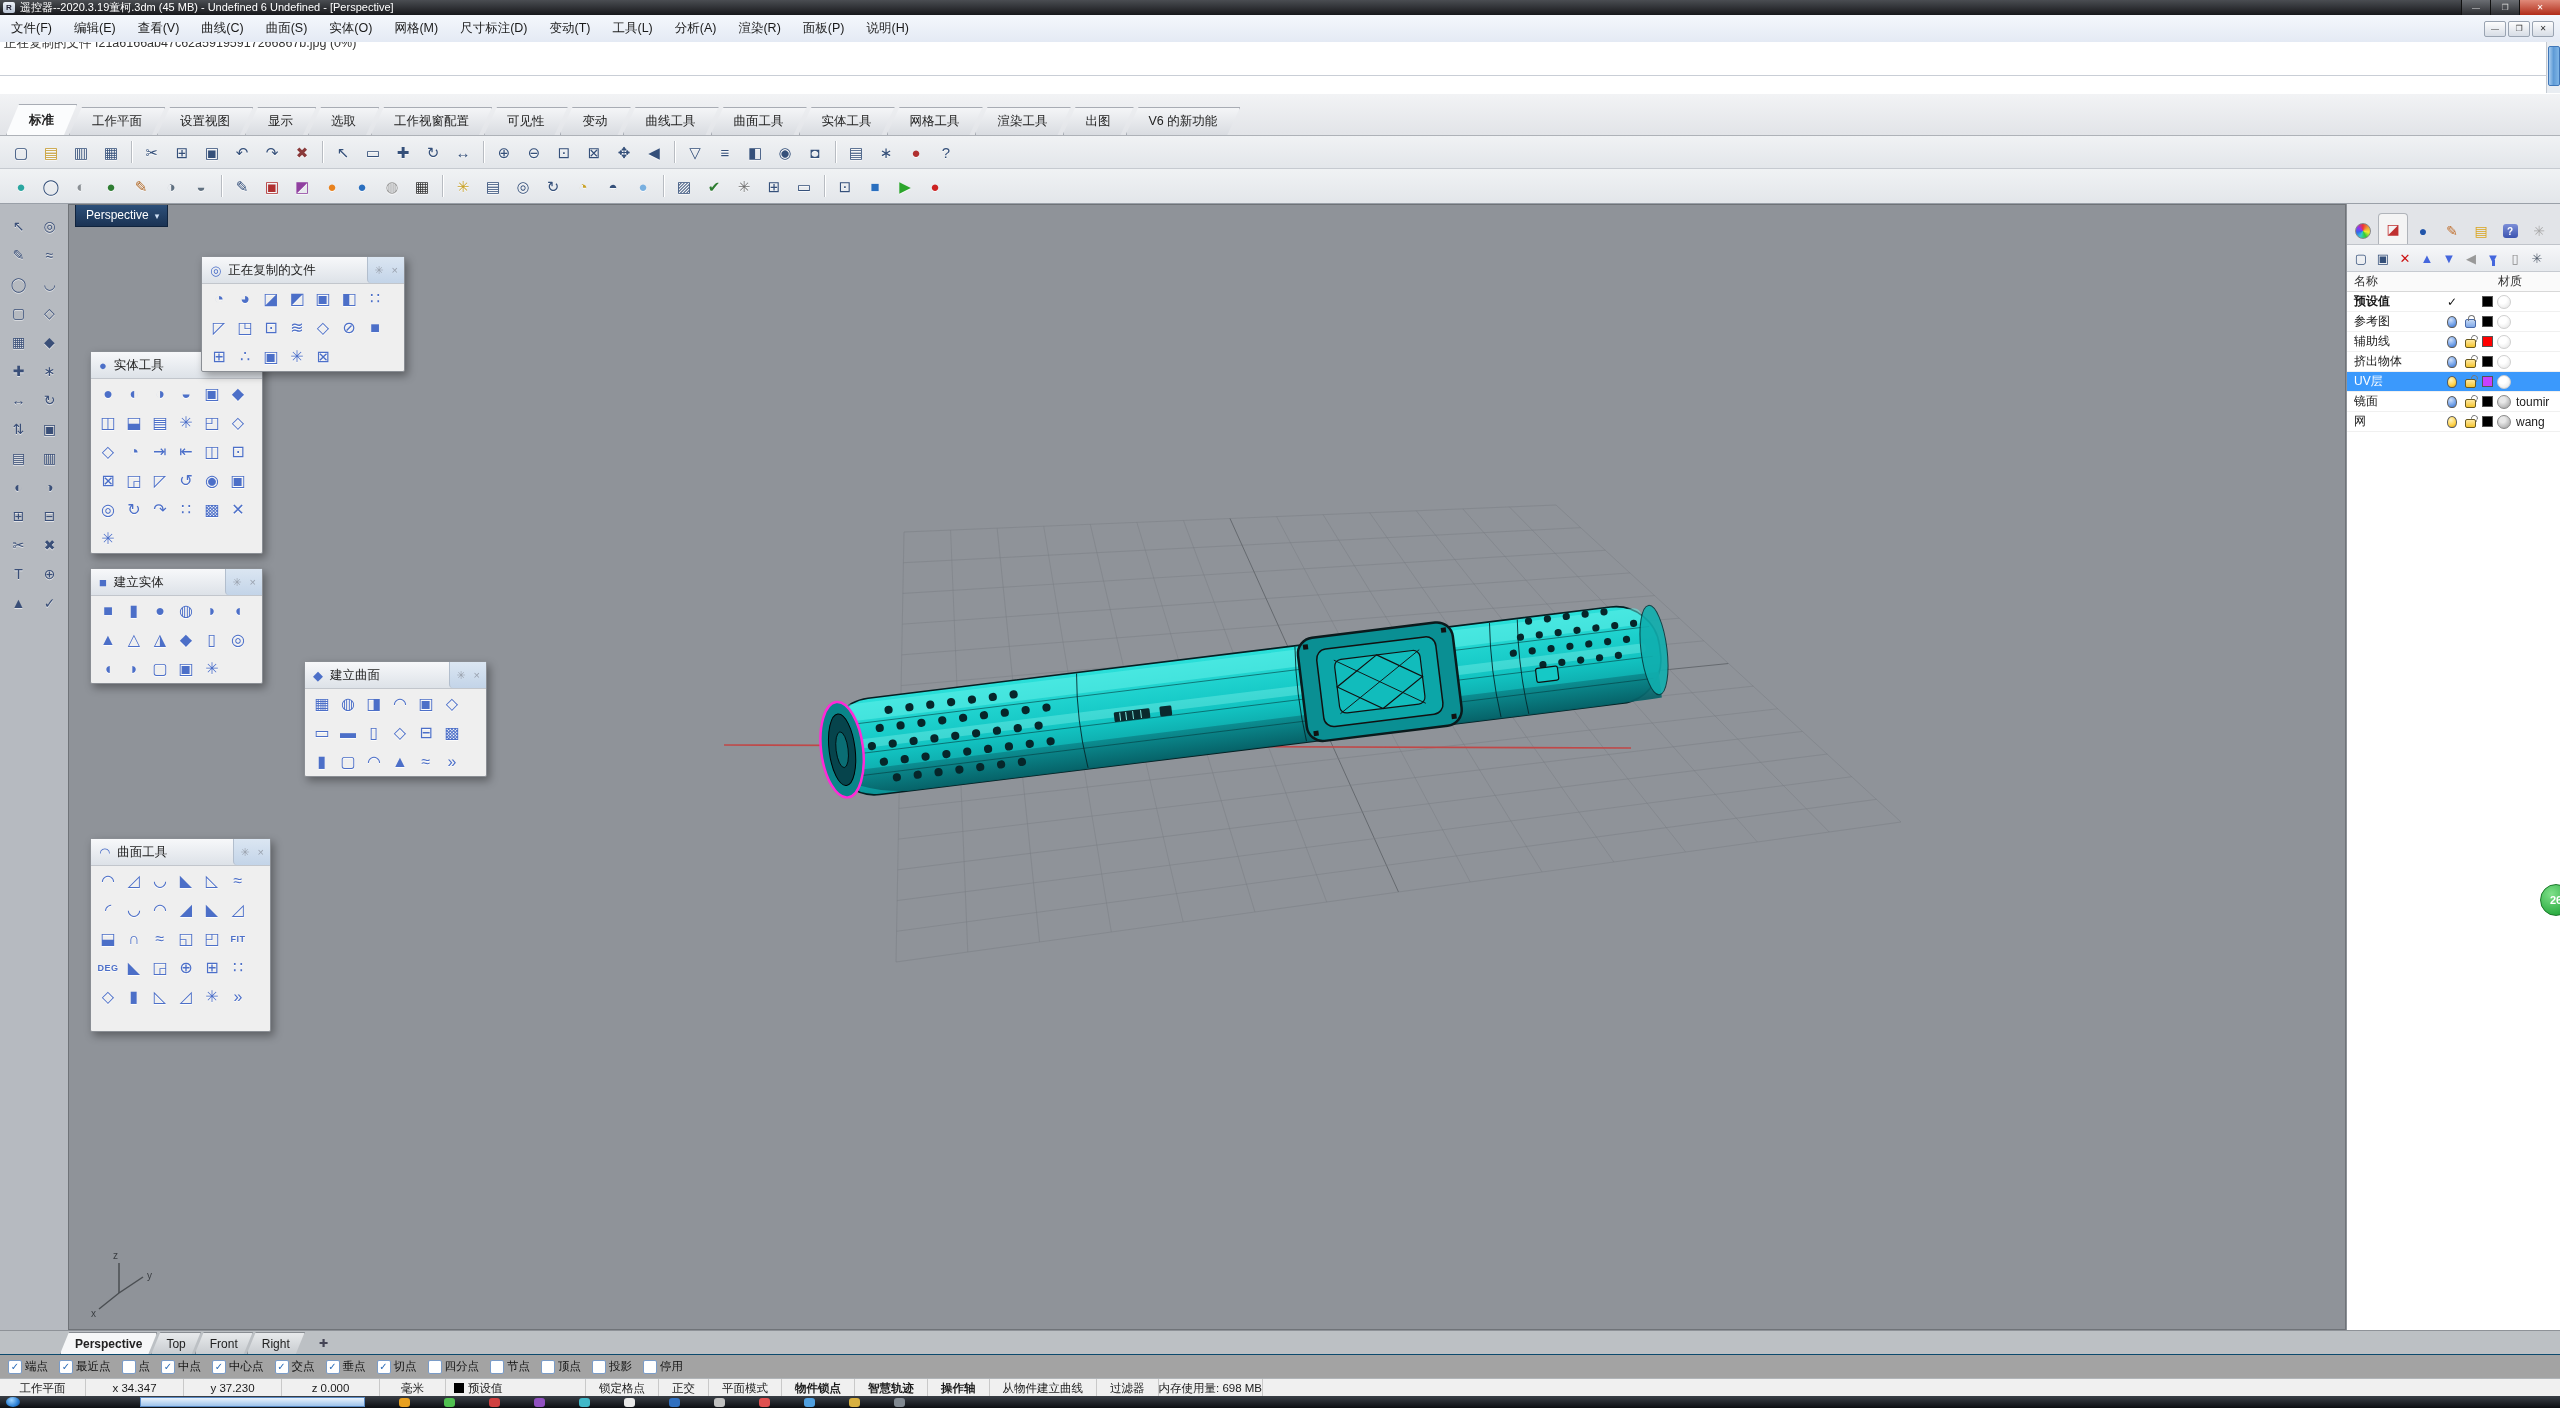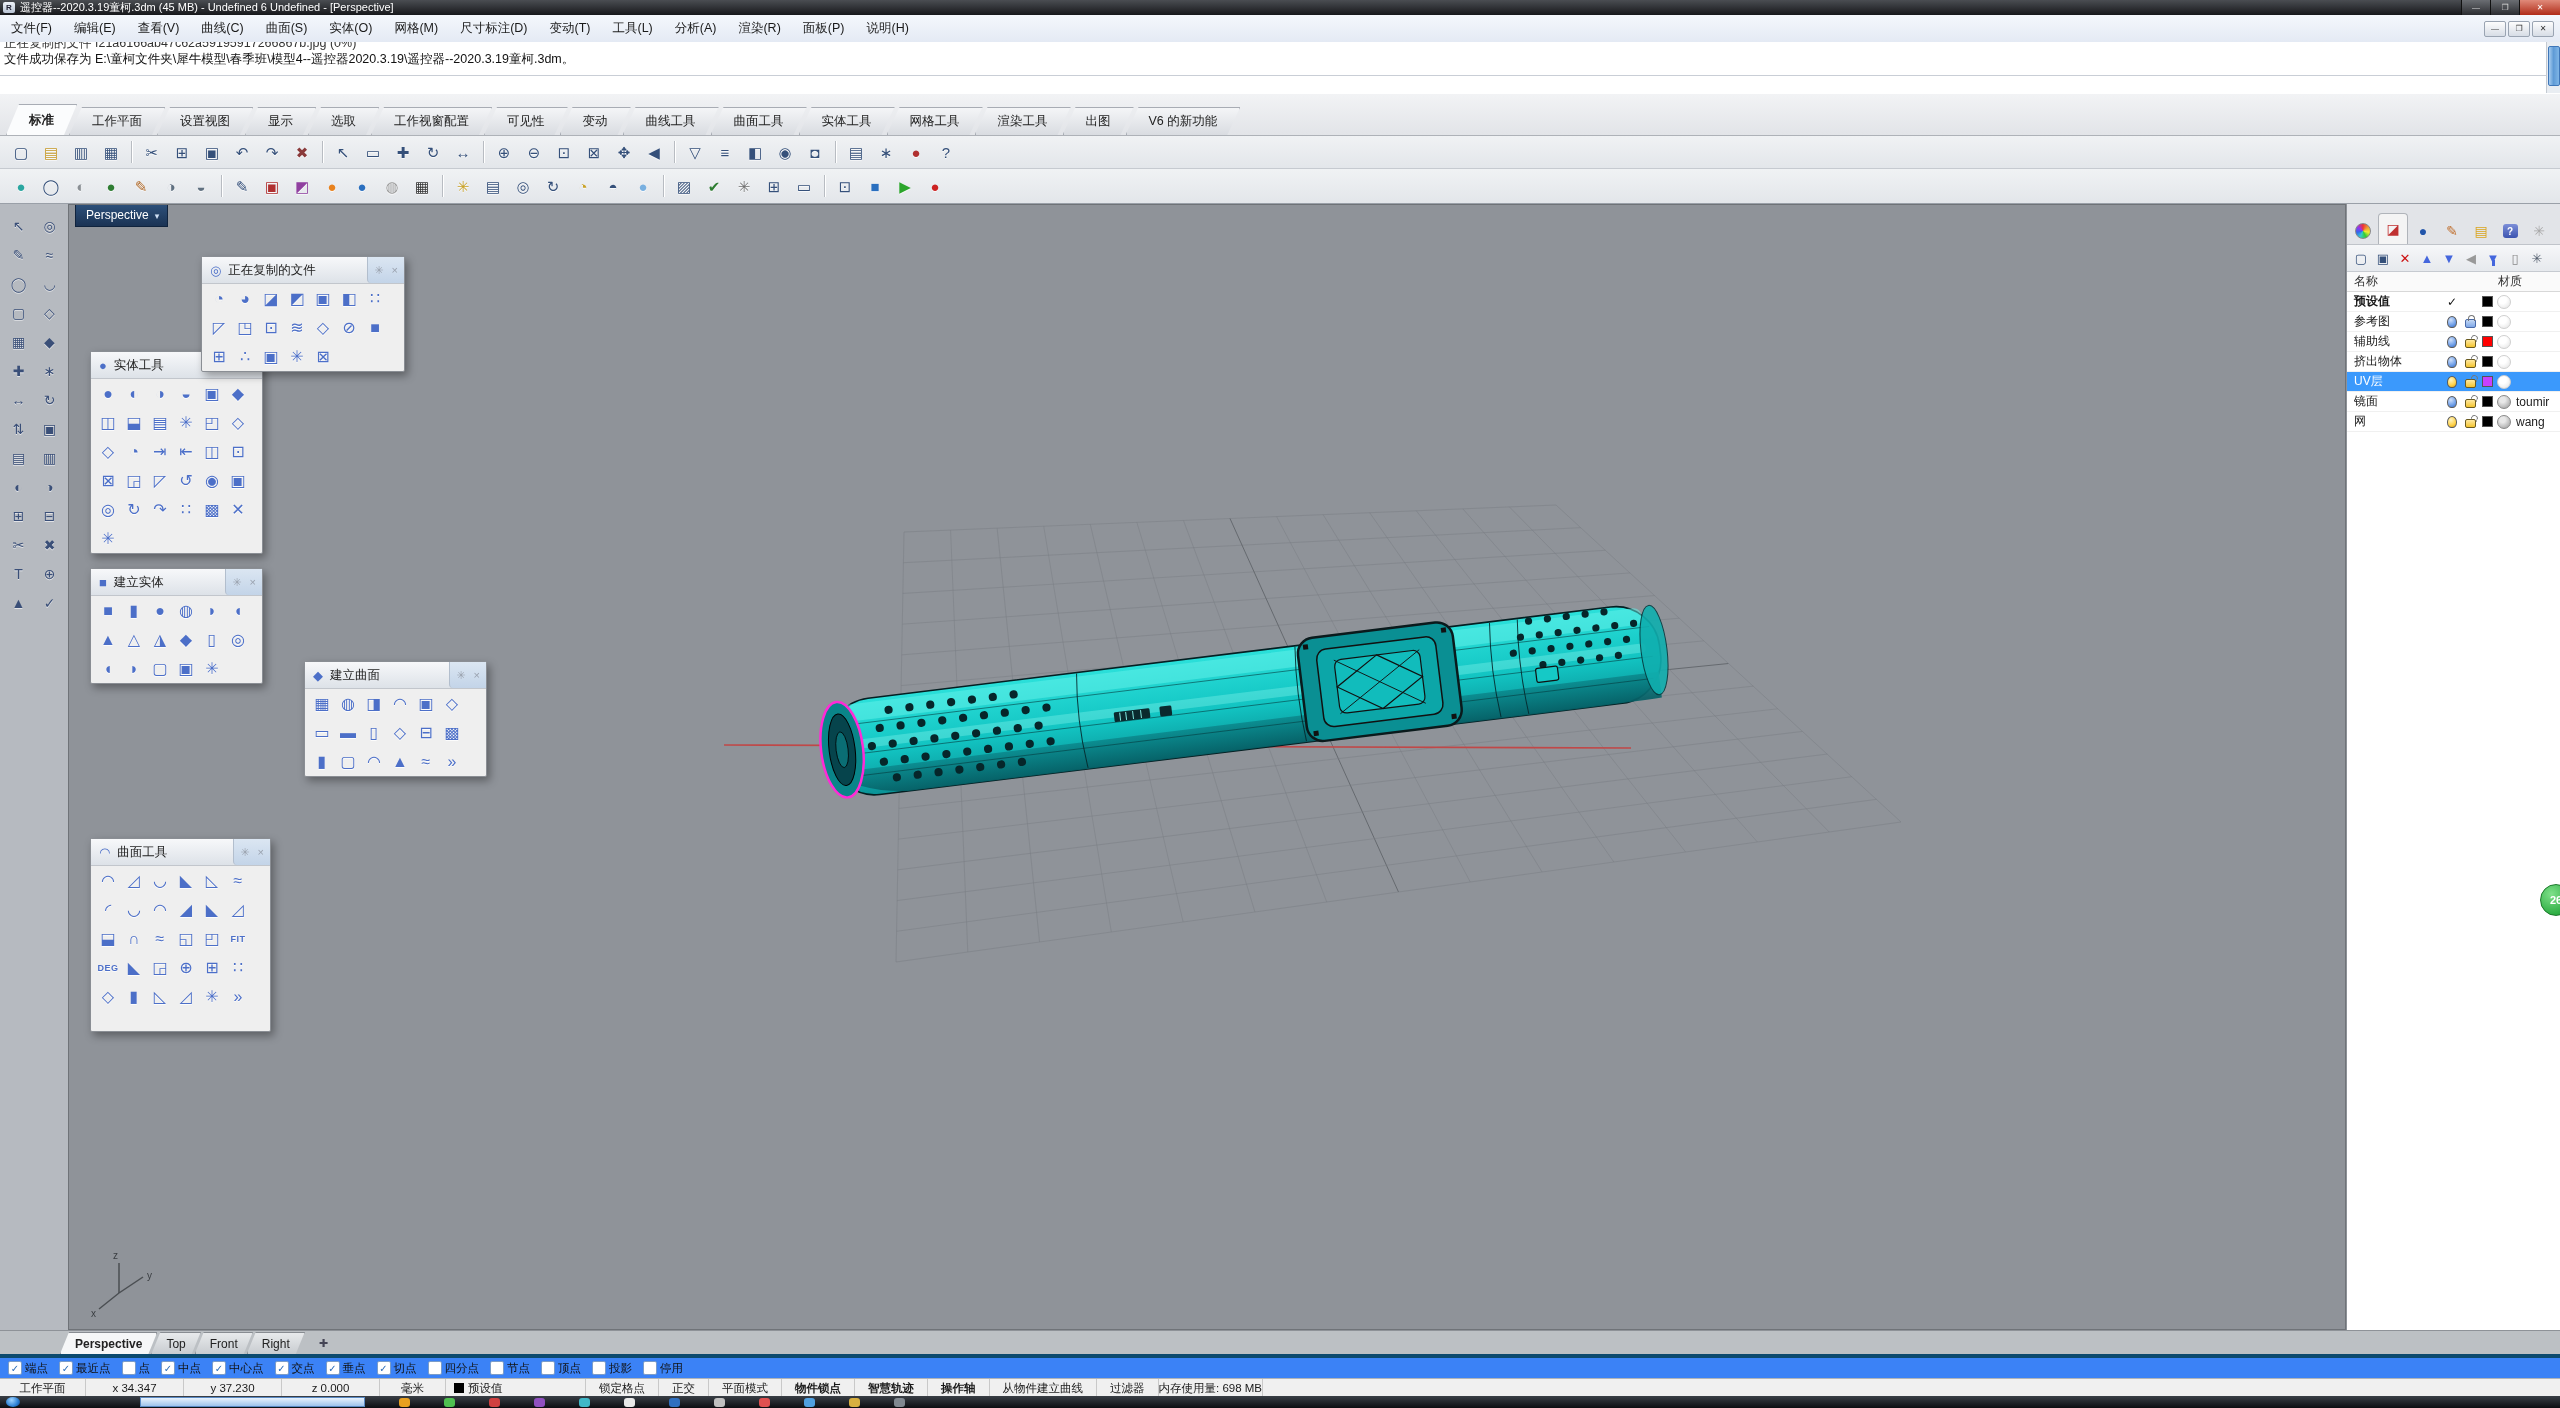"文件成功保存为" div { html: <div>文件成功保存为 E:\童柯文件夹\犀牛模型\春季班\模型4--遥控器2020.3.19\遥控器--2020.3.19童柯.3dm。</div> -> none }
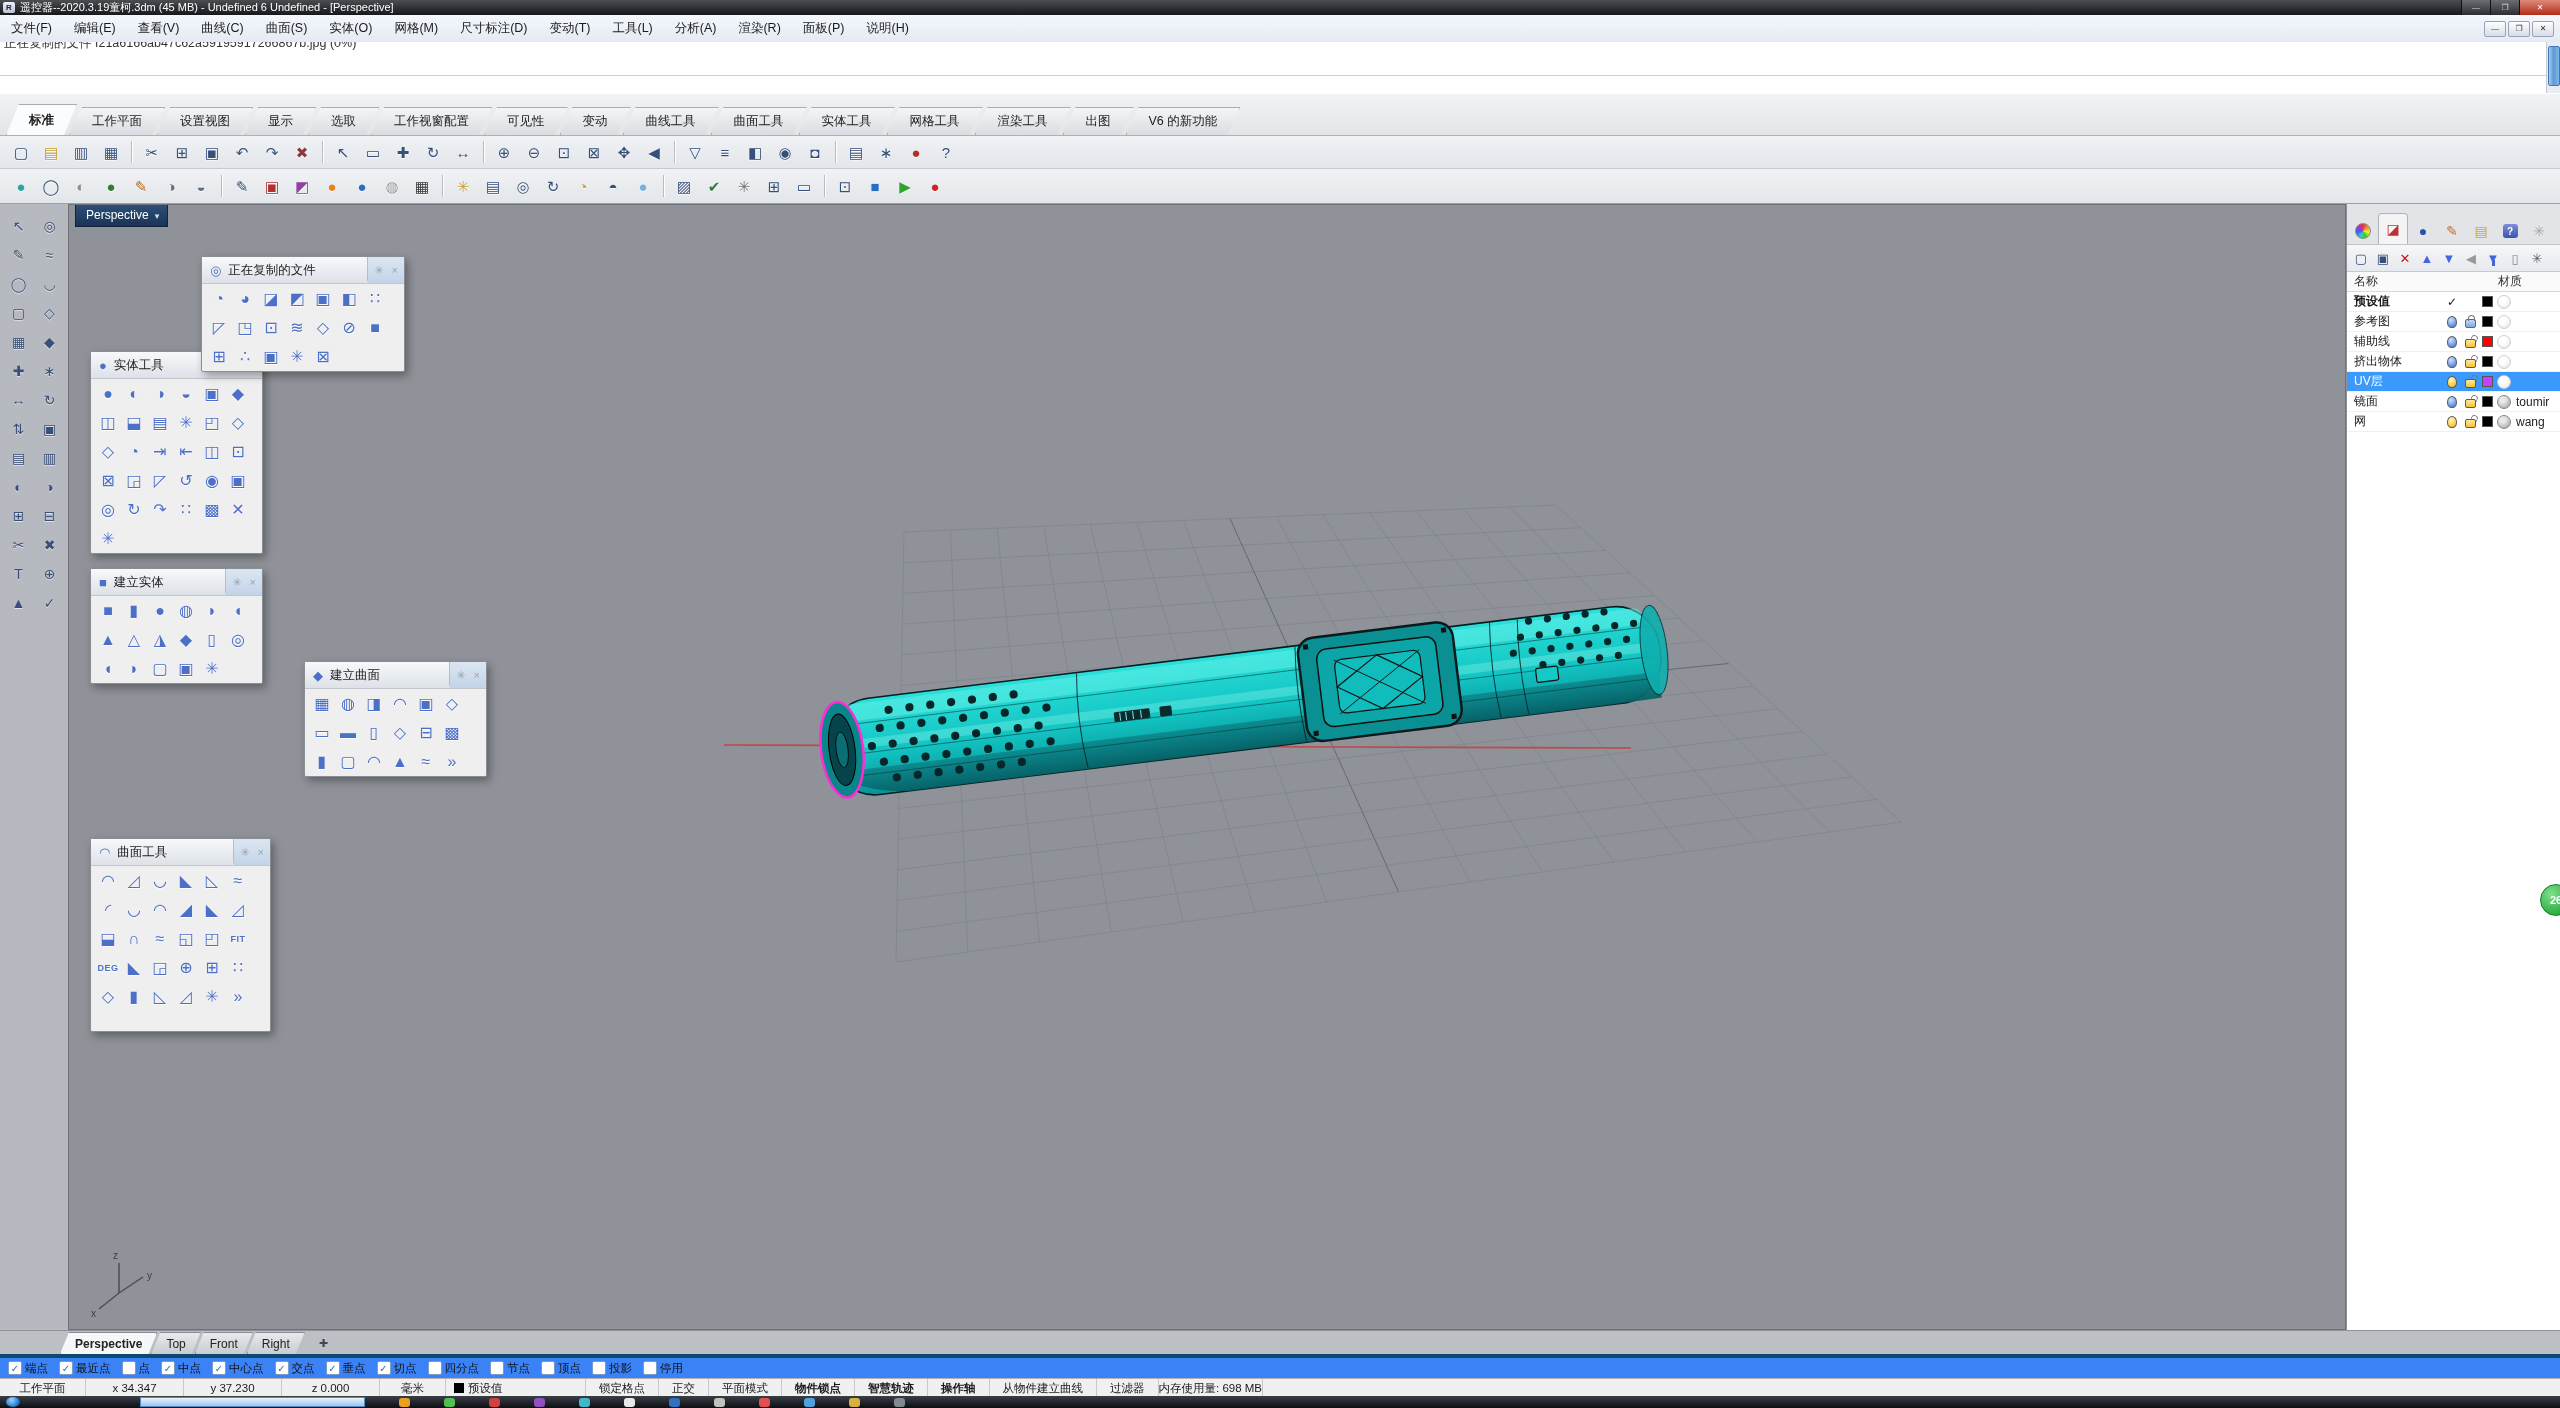"端点" #osnap { background: #3b82f6 -> #a3a3a3; border-top: 4px solid #0c4a6e -> 1px solid #0c4a6e }
